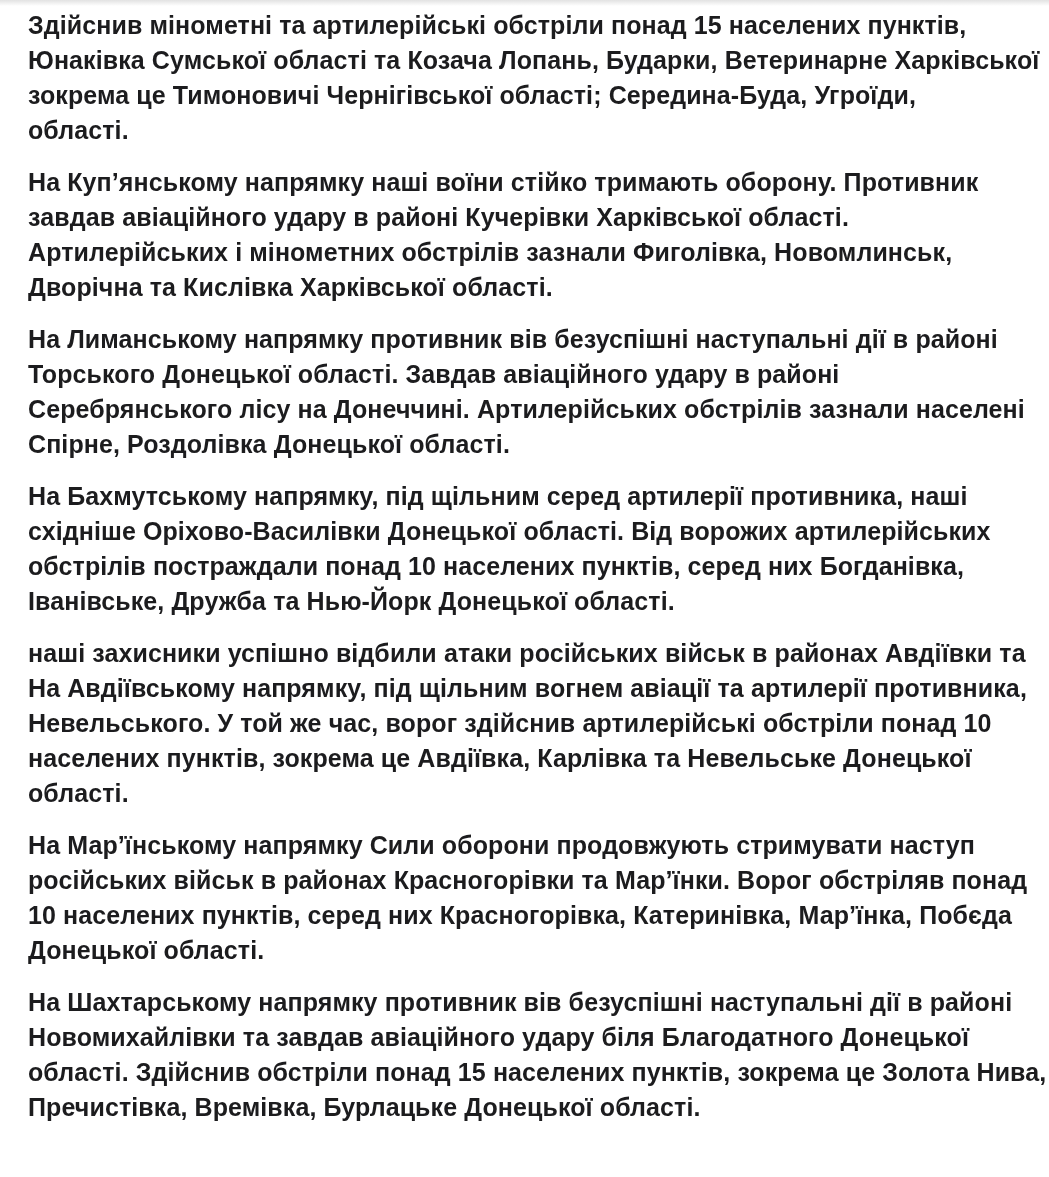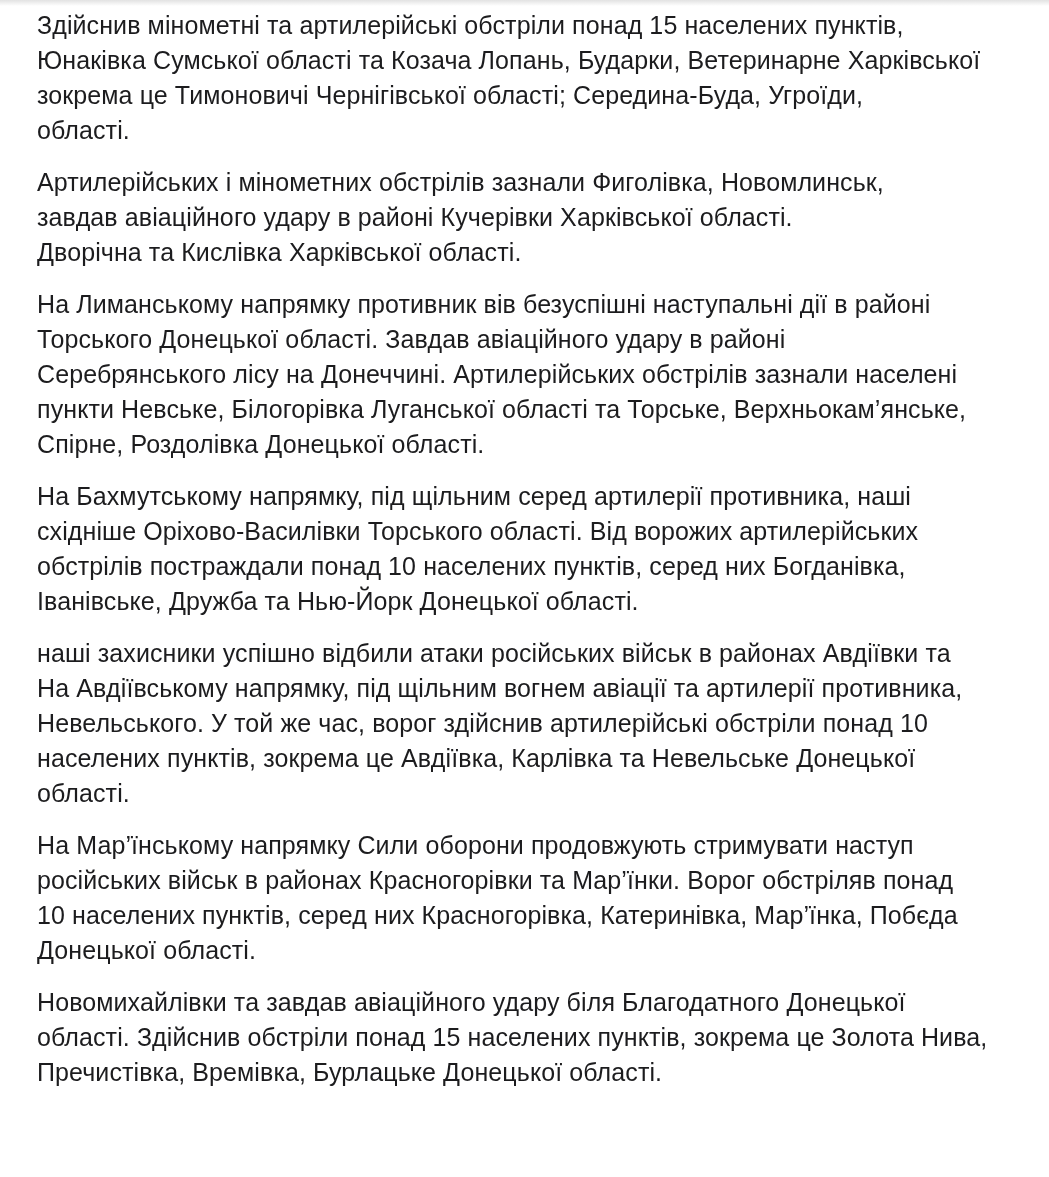"Здійснив мінометні та артилерійські" p.para { font-weight: 400 -> 700; margin: 0 0 17px 9px -> 0 0 17px 0 }
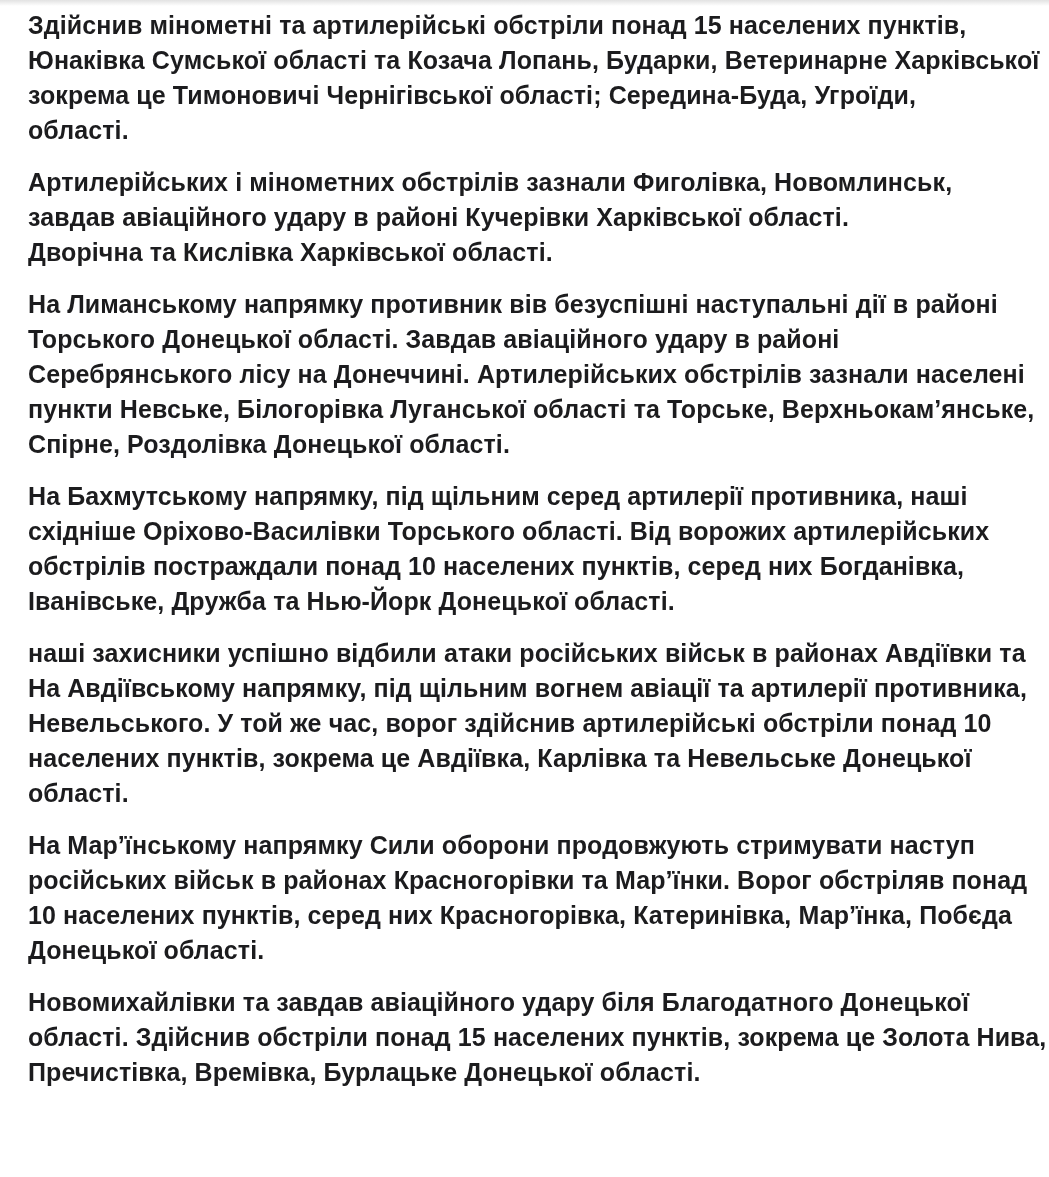"На Куп’янському напрямку наші воїни" span.line { html: none -> <span>На Куп’янському напрямку наші воїни стійко тримають оборону. Противник</span> }
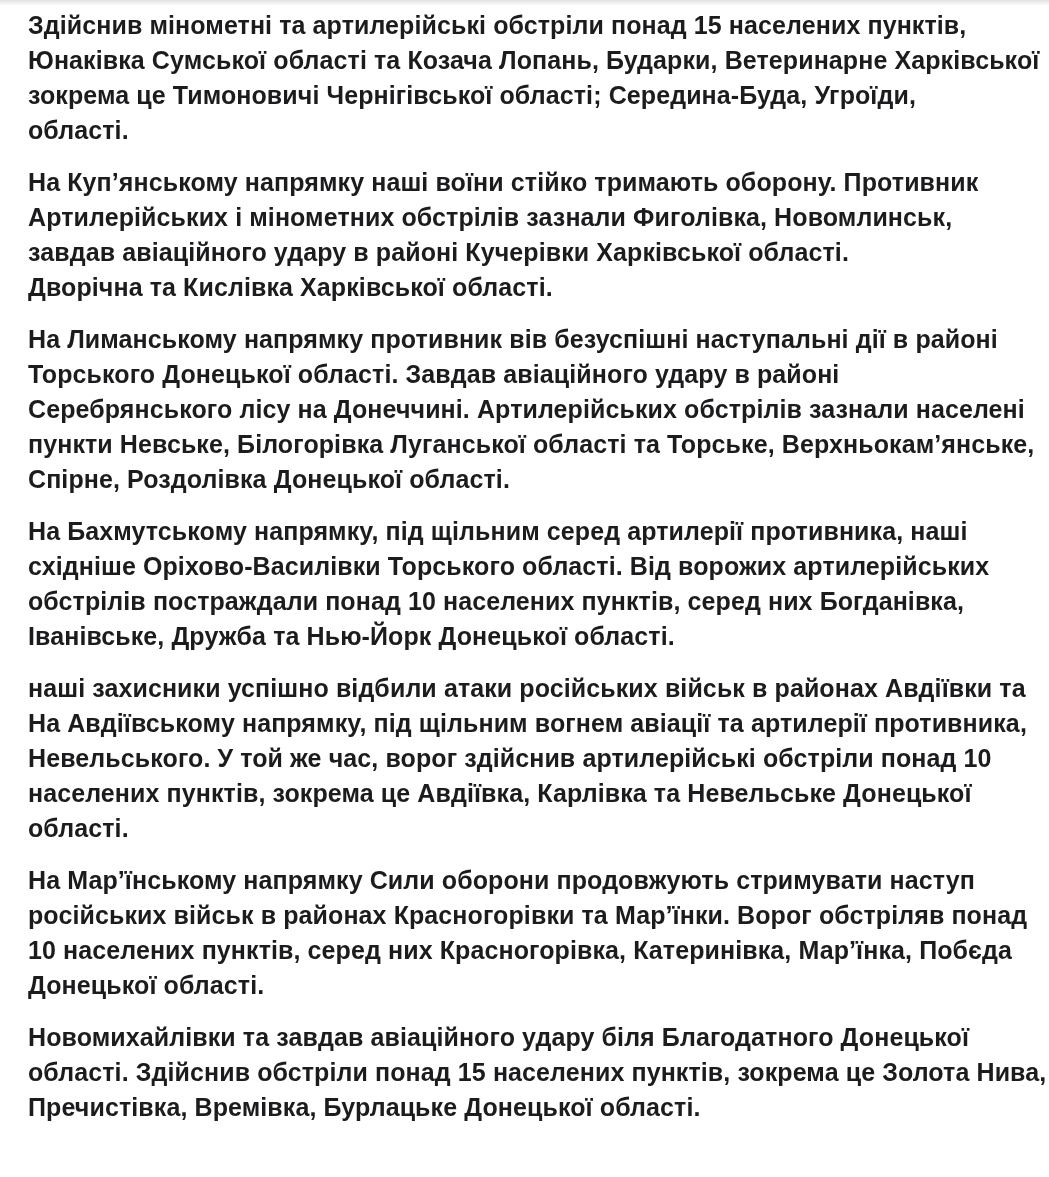"Артилерійських і мінометних обстрілів" span.line { order: before "завдав авіаційного удару в районі" -> after "завдав авіаційного удару в районі" }
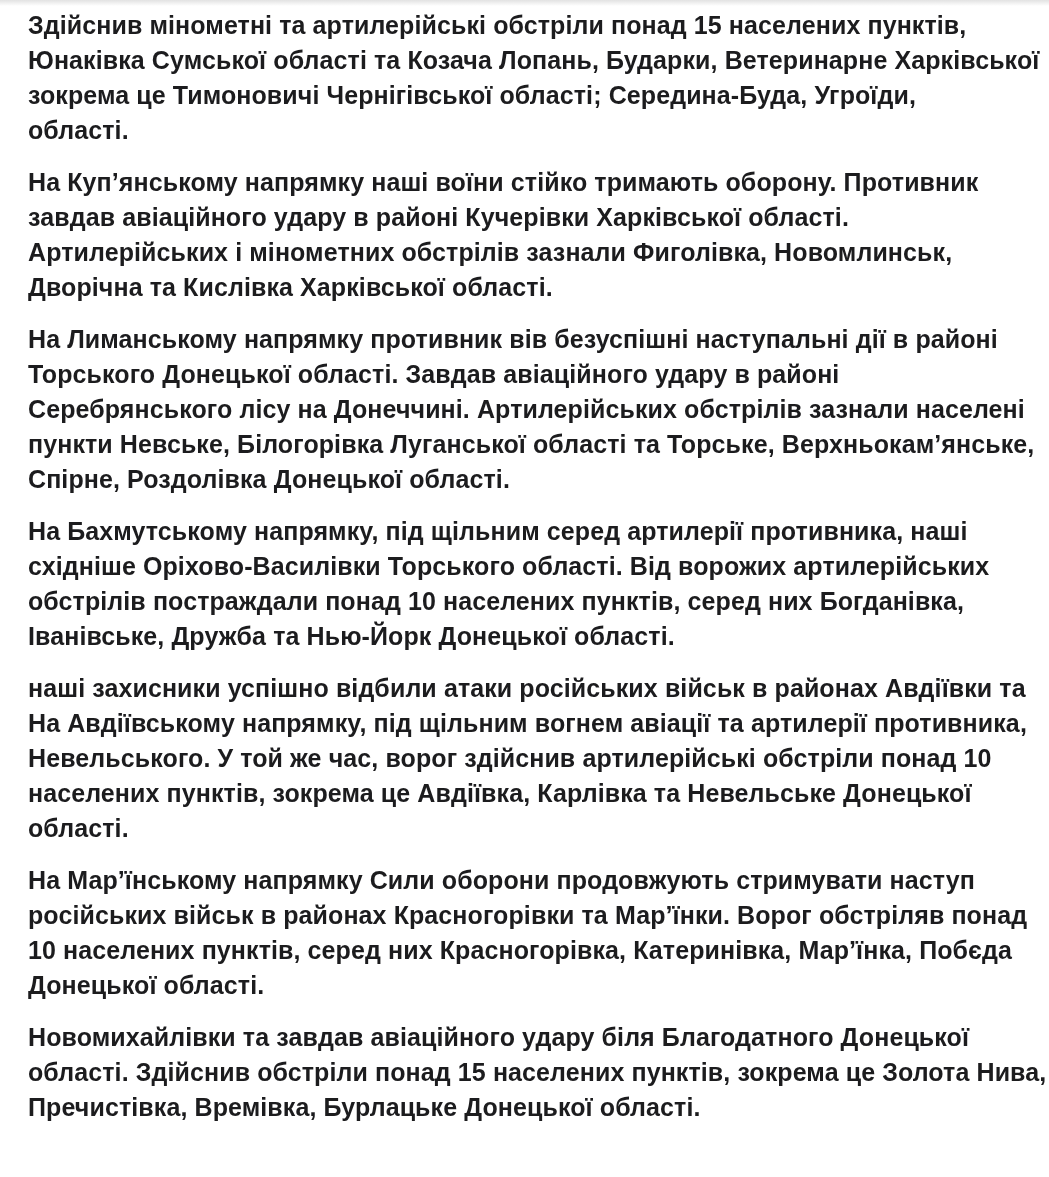"пункти Невське, Білогорівка Луганської" span.line { html: <span>пункти Невське, Білогорівка Луганської області та Торське, Верхньокам’янське,</span> -> none }
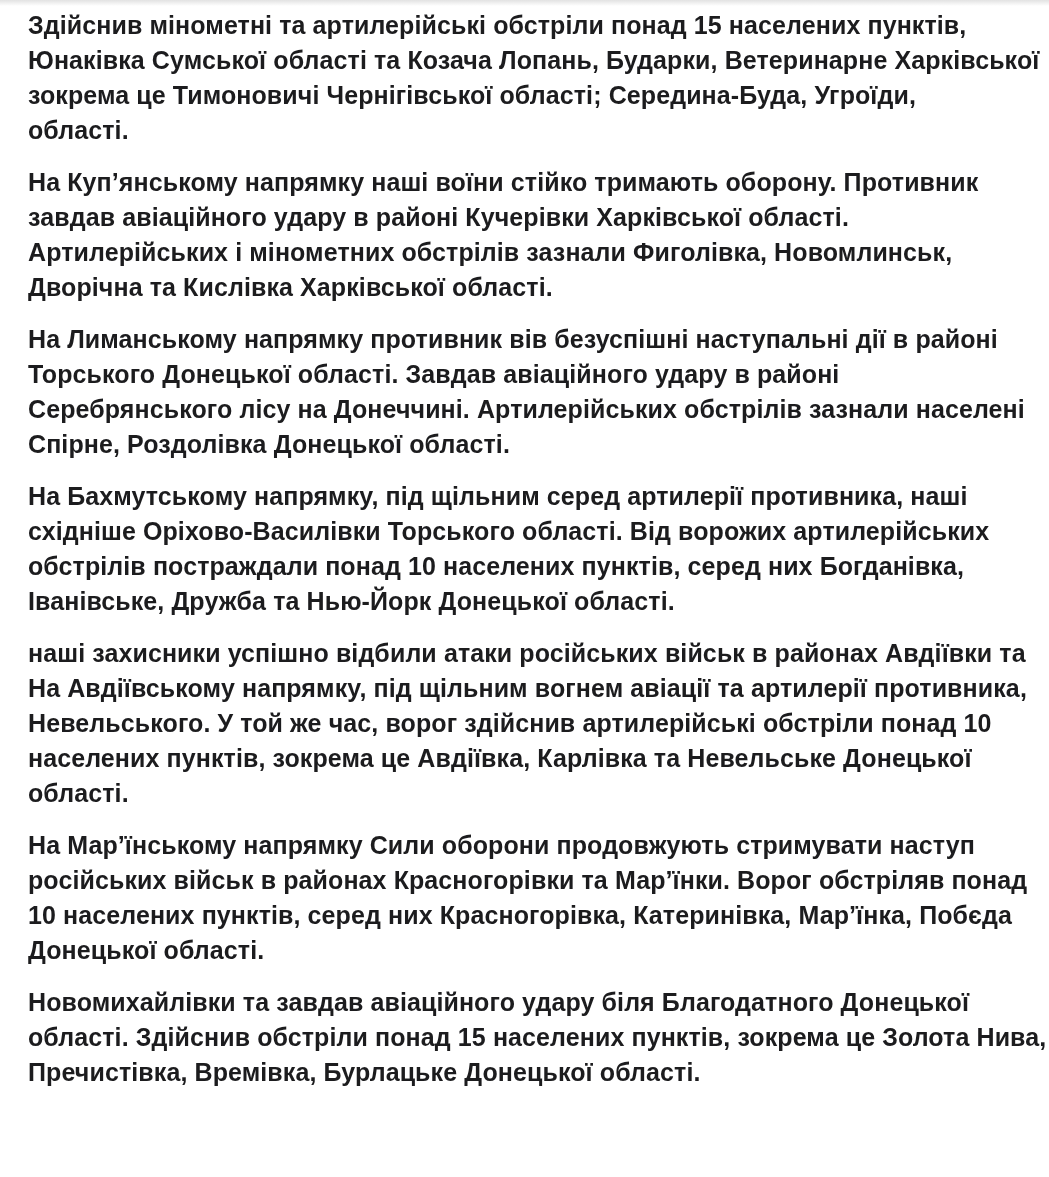"східніше Оріхово-Василівки Торського" span.line { text: Торського -> Донецької }
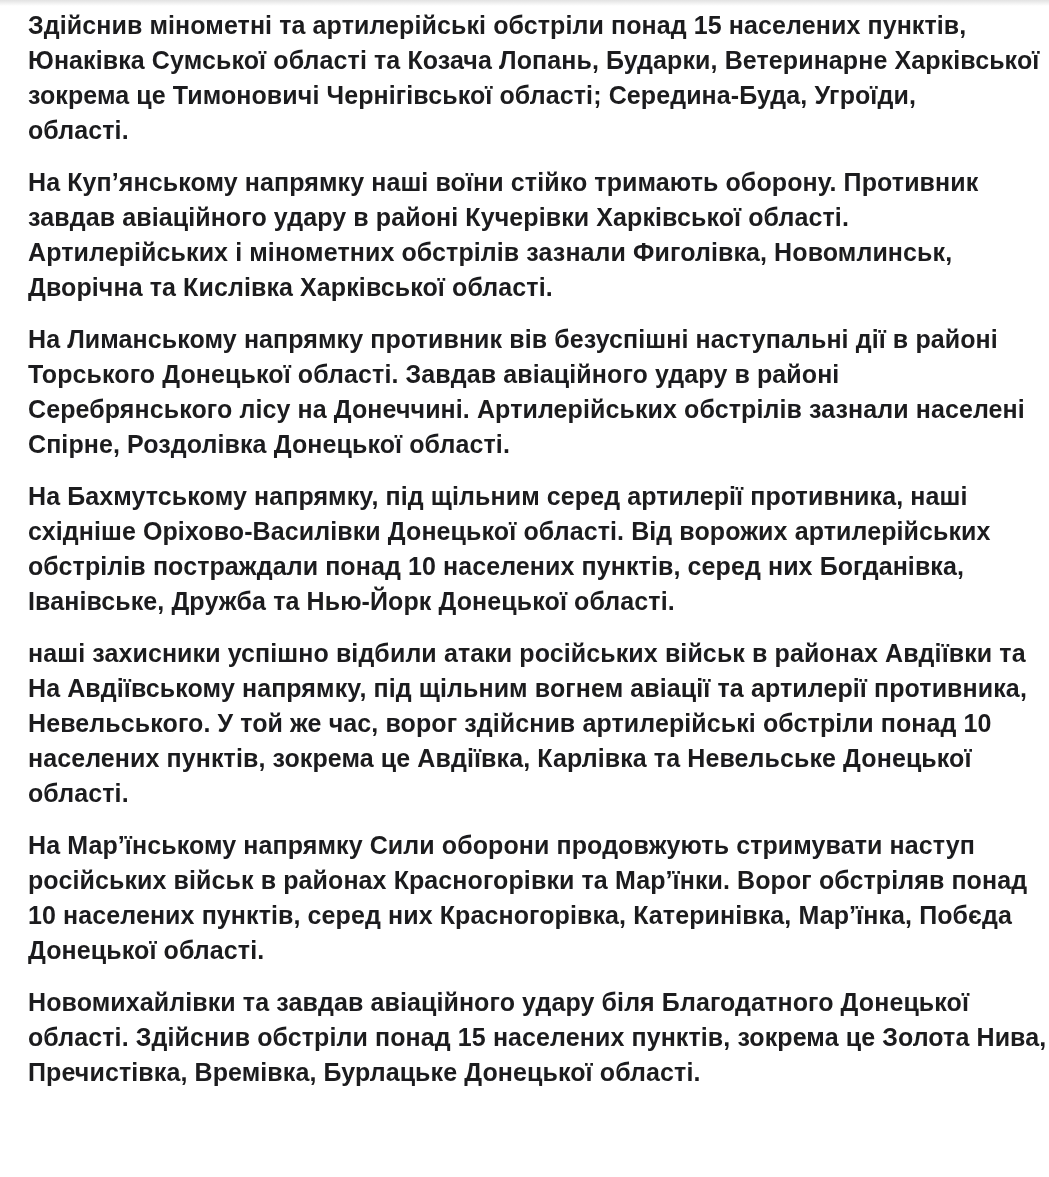"На Шахтарському напрямку противник вів" span.line { html: none -> <span>На Шахтарському напрямку противник вів безуспішні наступальні дії в районі</span> }
